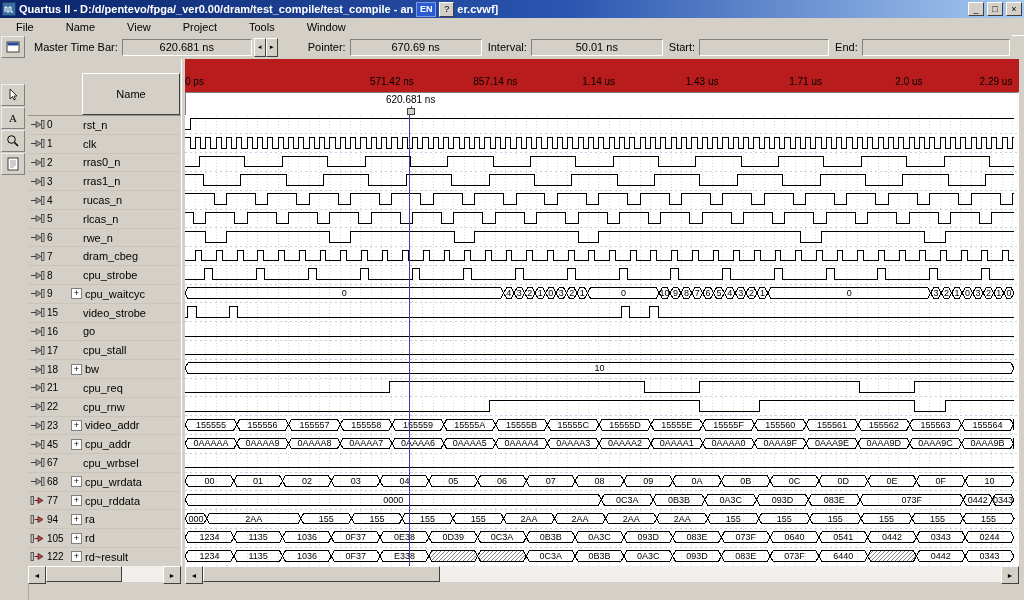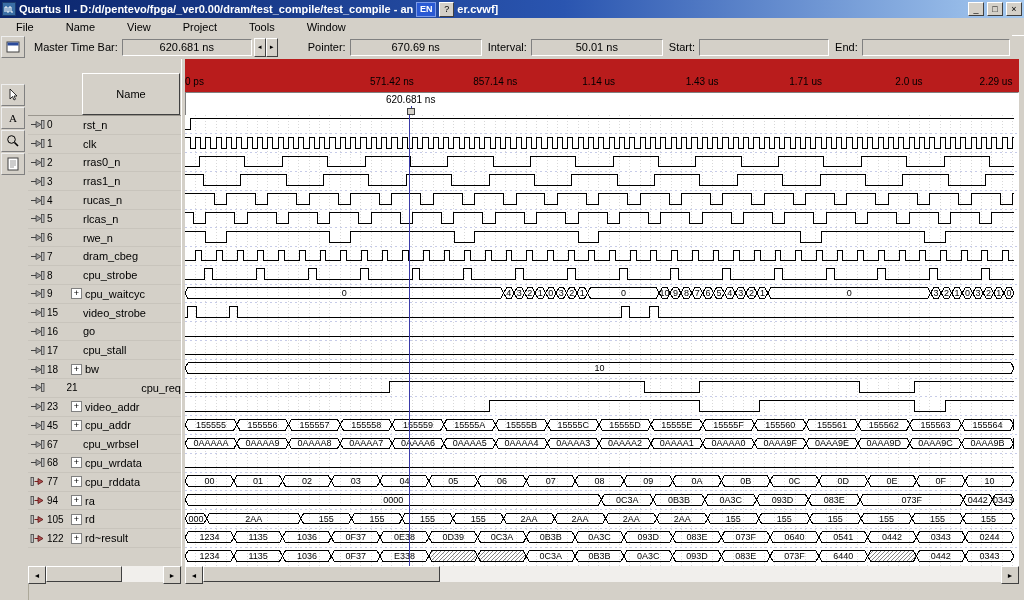"21" div.sig-row { justify-content: space-between -> none }
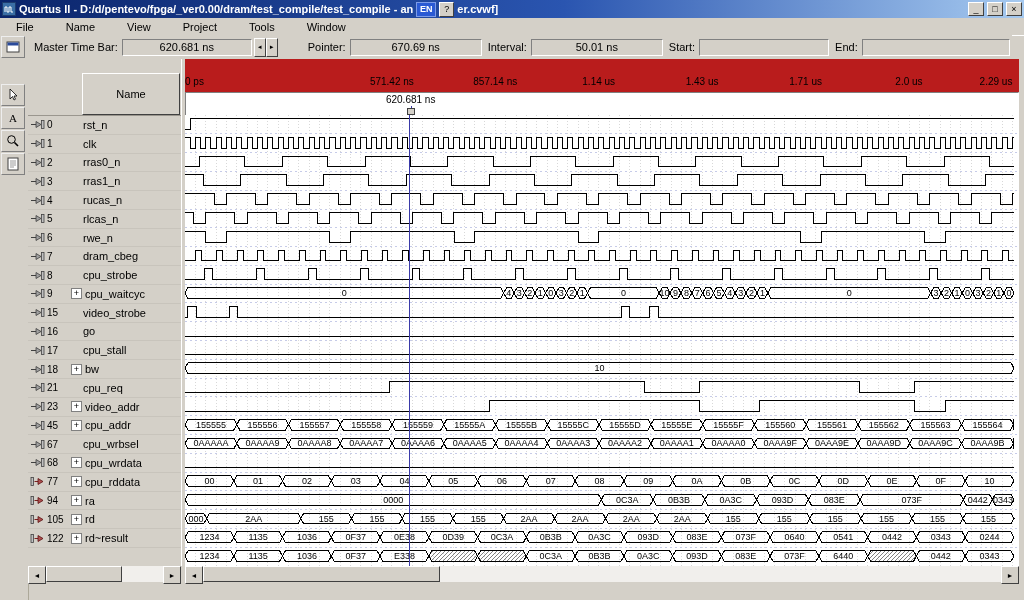"22" div.sig-row { html: none -> <div> <span> <svg> <path></path> <path></path> <rect></rect> </svg> </span> <span>22</span> <span></span> <span>cpu_rnw</span> </div> }
